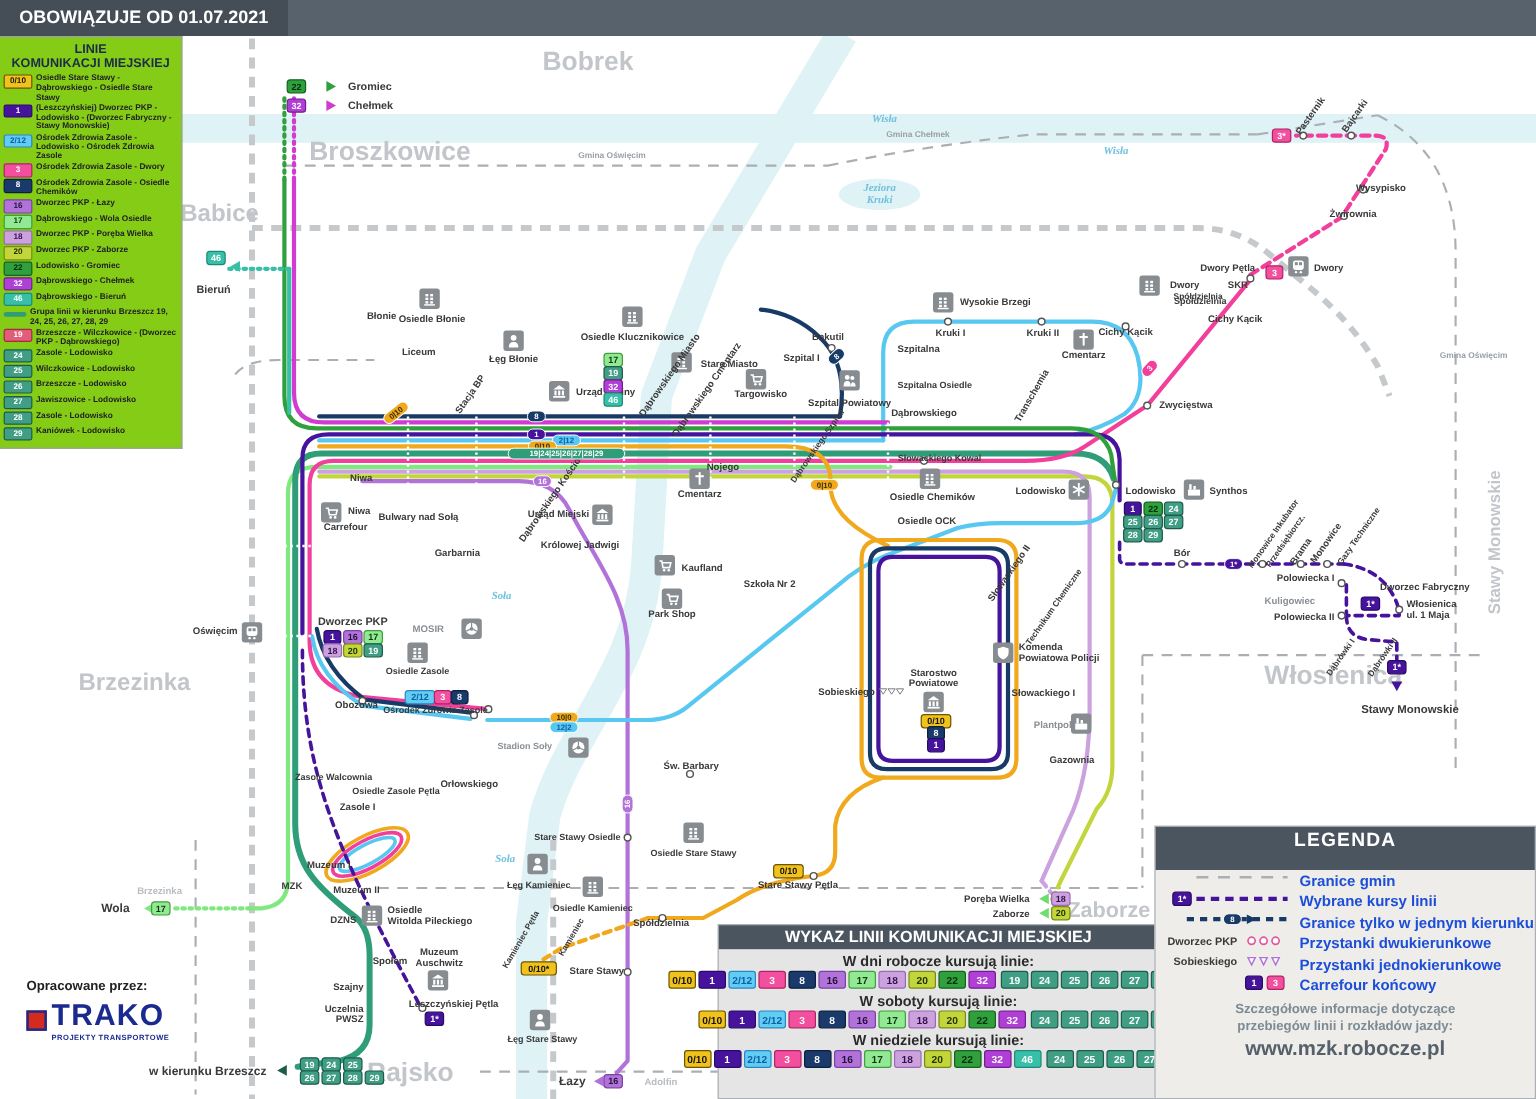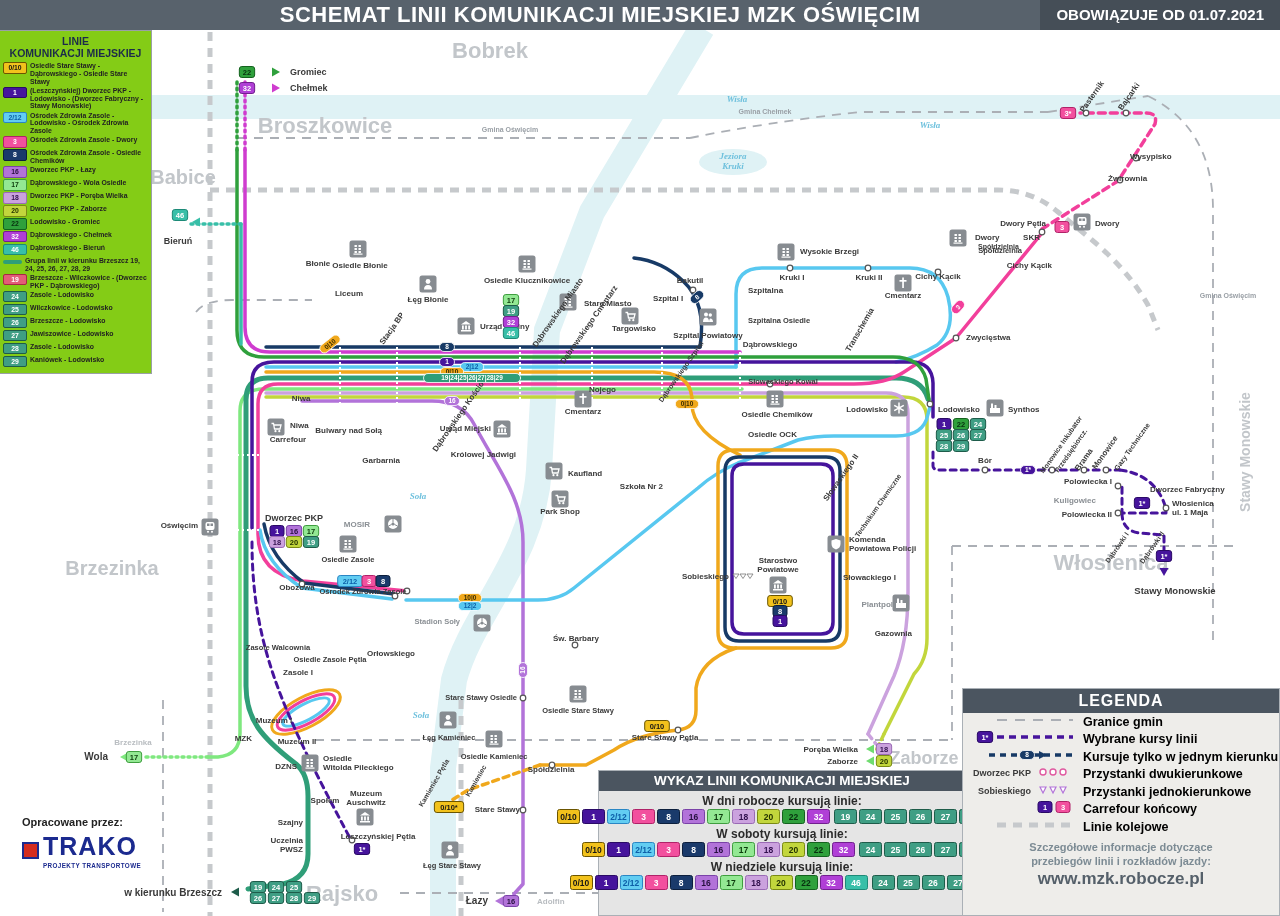"SCHEMAT LINII KOMUNIKACJI MIEJSKIEJ MZK" div { html: <div>SCHEMAT LINII KOMUNIKACJI MIEJSKIEJ MZK OŚWIĘCIM</div> -> none }
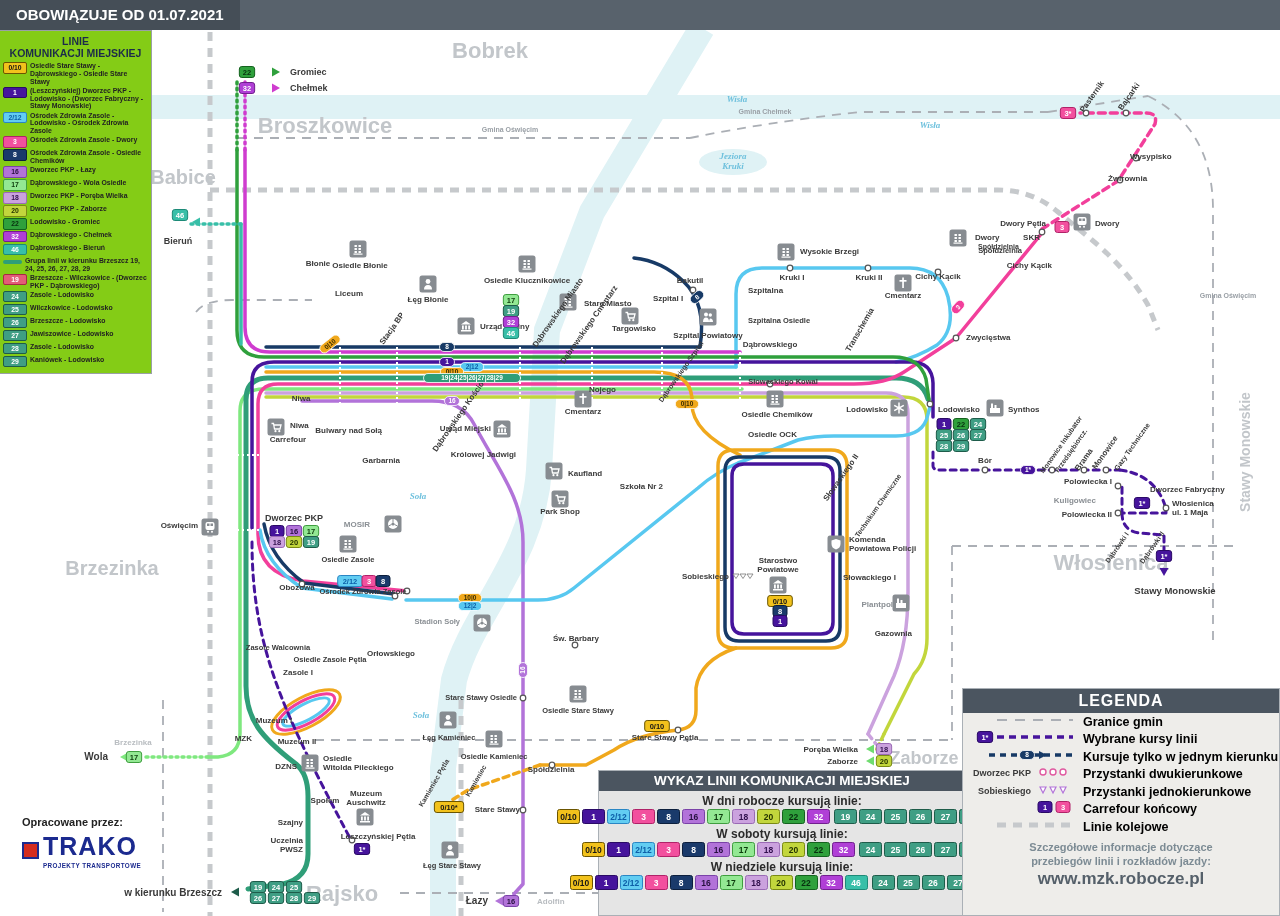"LEGENDA" #legend .panel-title { height: 24px -> 36px }
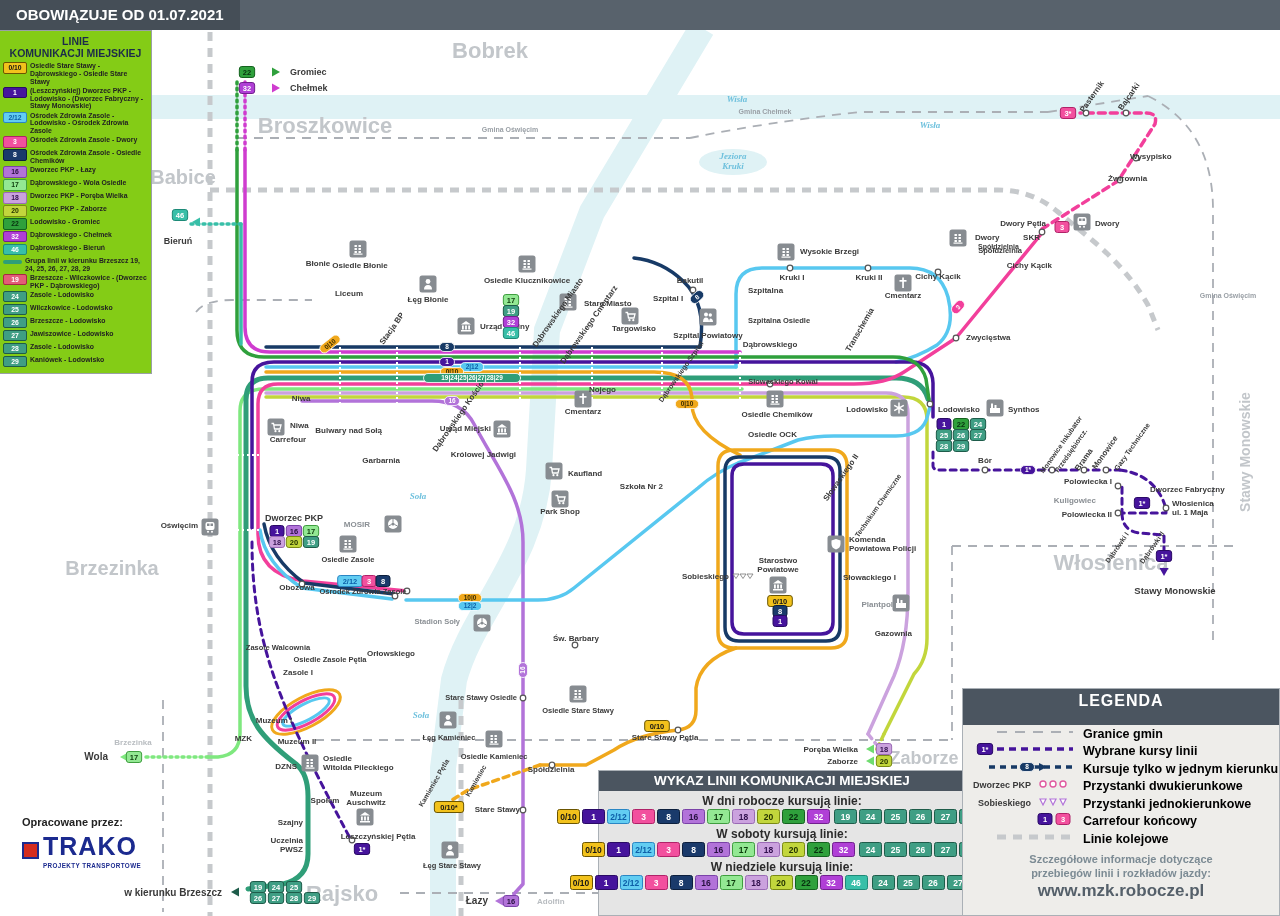"Granice gmin" .lg-lab { color: #000000 -> #1d4ed8 }
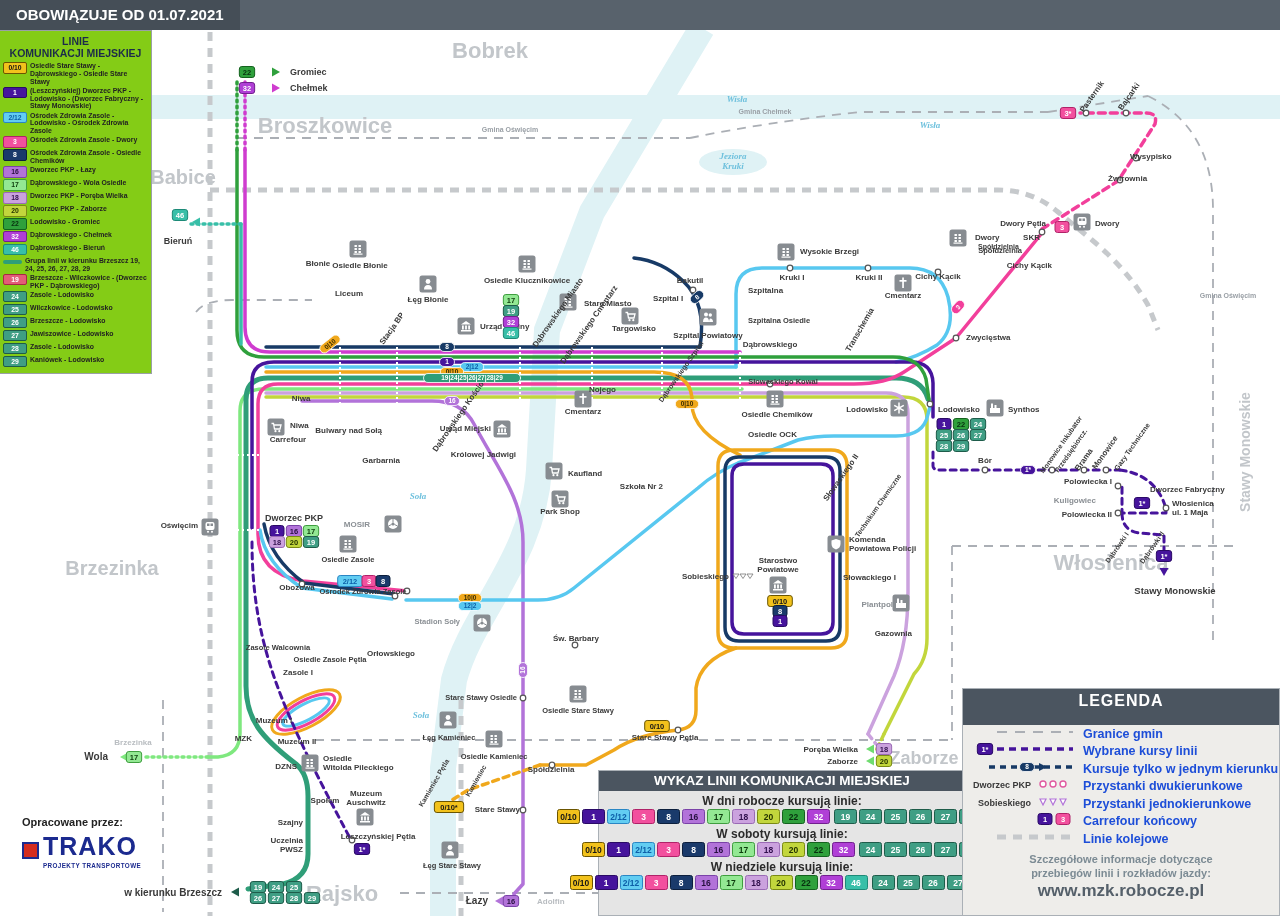"Kursuje tylko w jednym kierunku" span.lg-lab { text: Kursuje -> Granice }
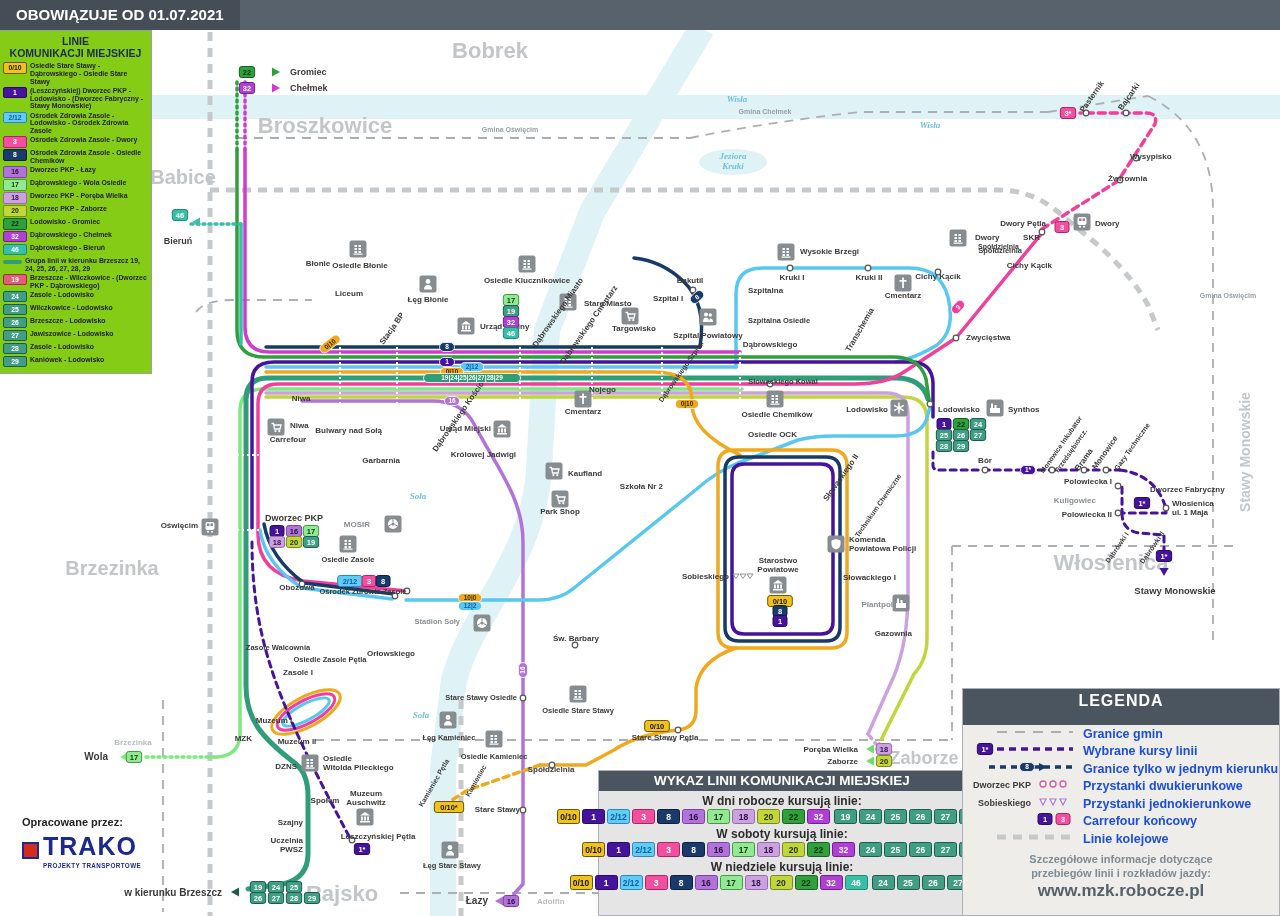"Linie kolejowe" div.lg-row { html: <div> <span><svg> <line></line> </svg></span> <span>Linie kolejowe</span> </div> -> none }
